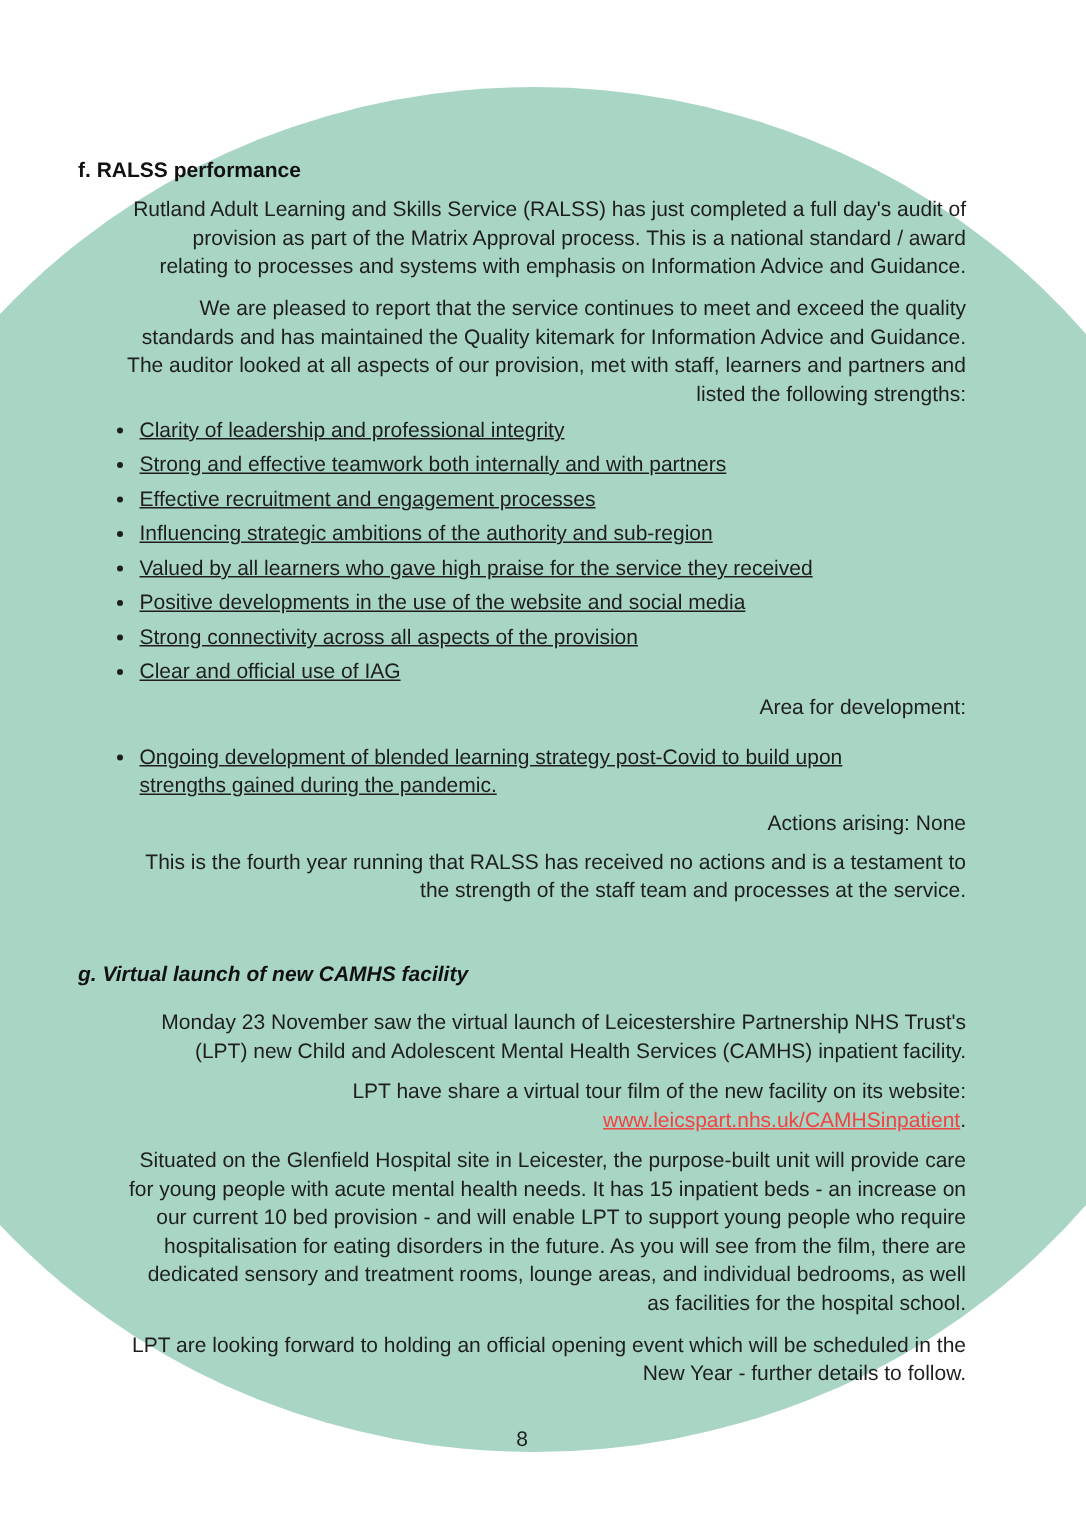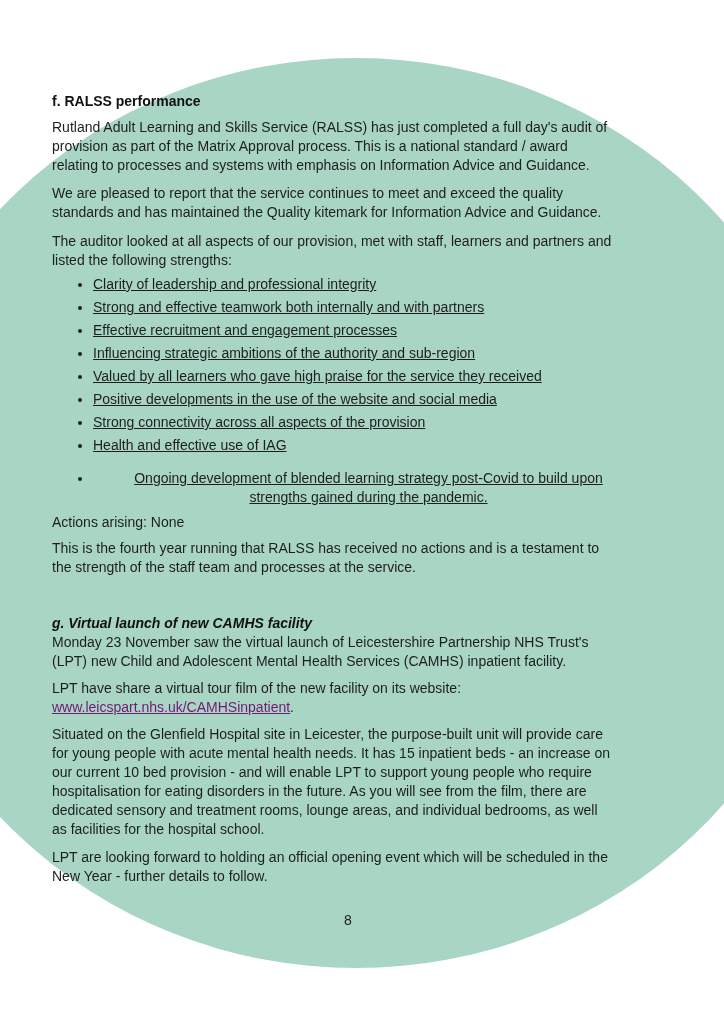"f. RALSS performance" .content { top: 0 -> 12px }
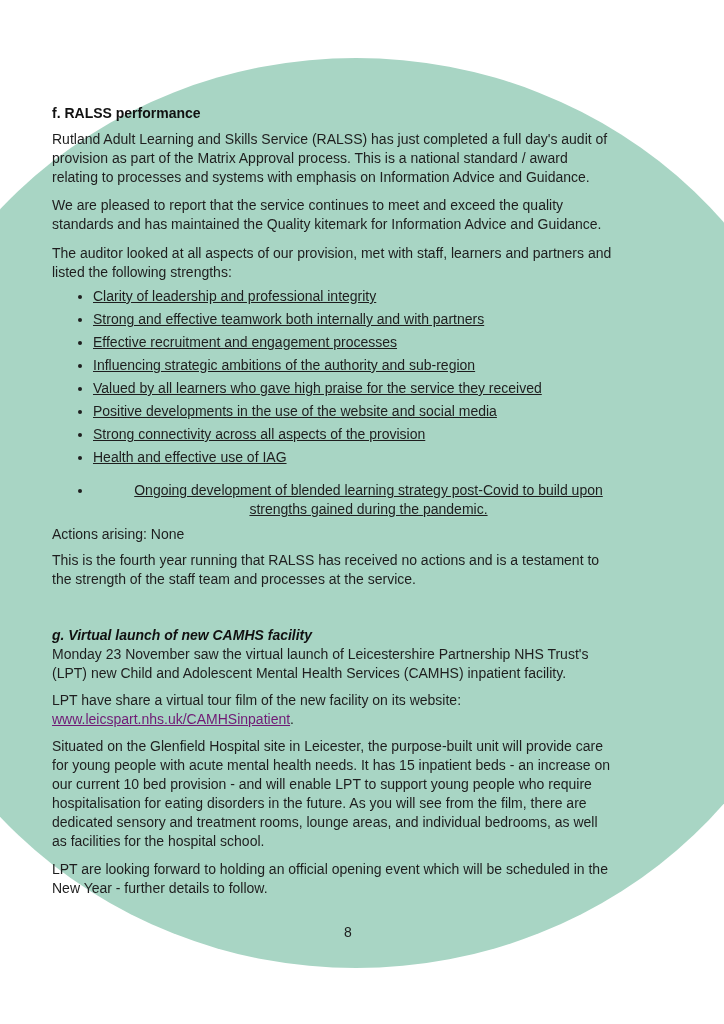"Rutland Adult Learning and Skills" p { text-align: none -> right }
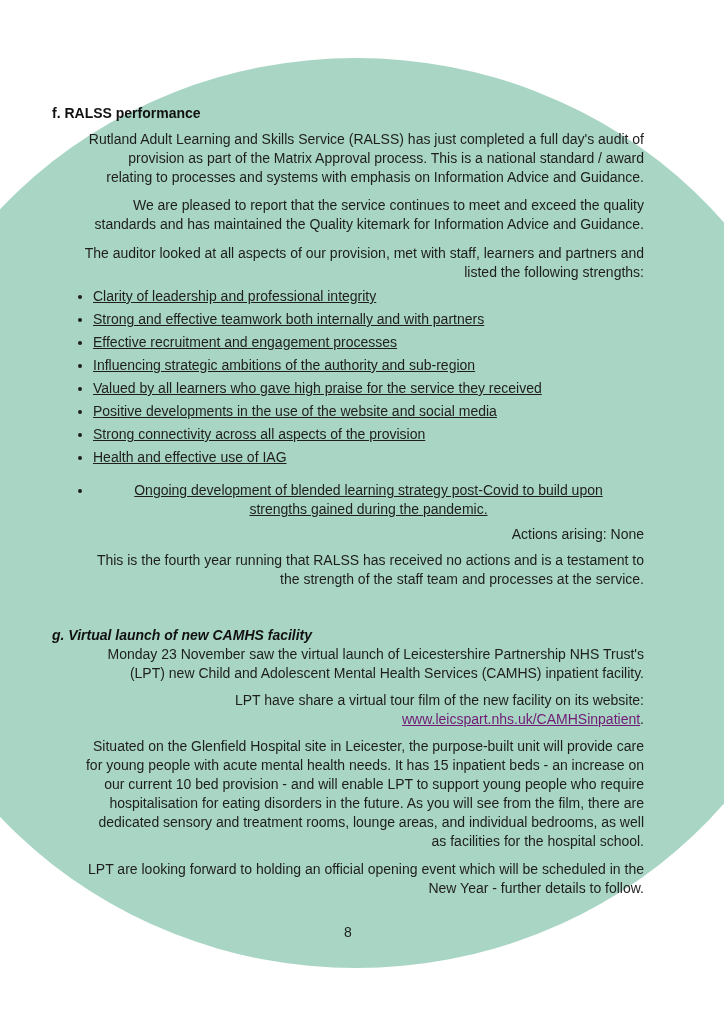"The auditor looked at all" .mt10 { margin-top: 10px -> none }
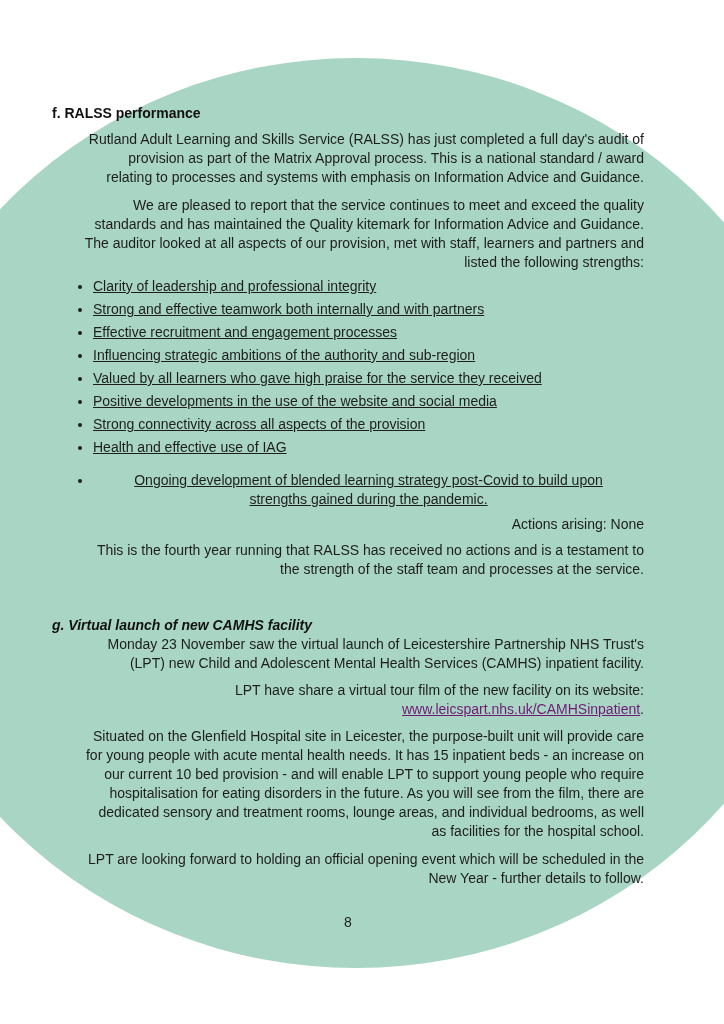"Health and effective use of" li { text: Health and effective -> Clear and official }
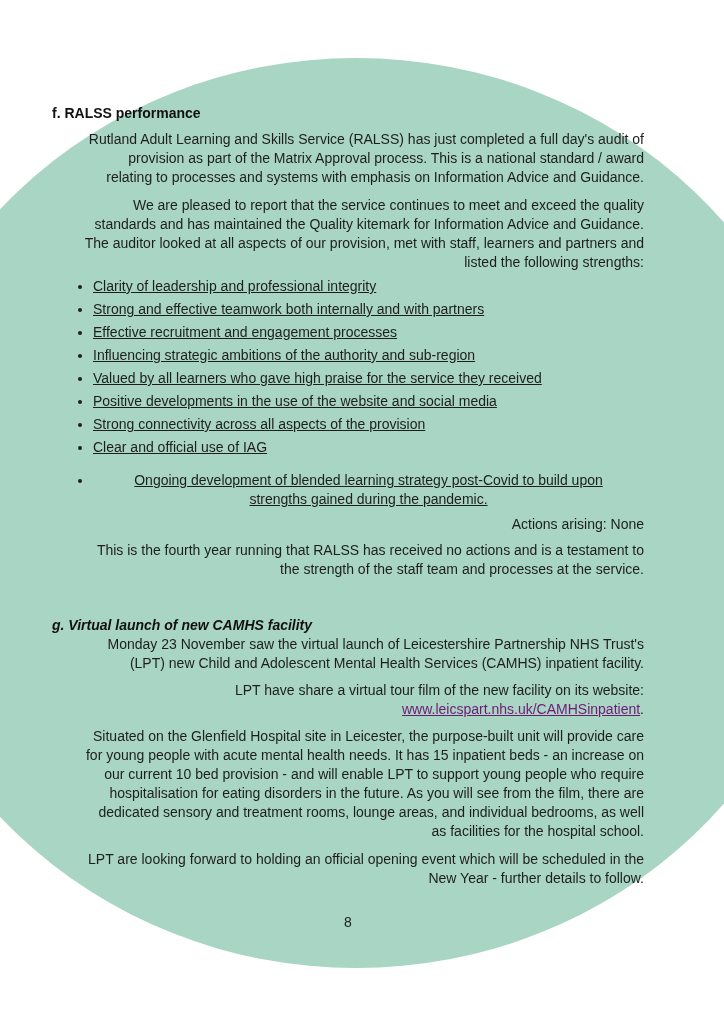"Area for development:" p.mt5 { html: none -> <p>Area for development:</p> }
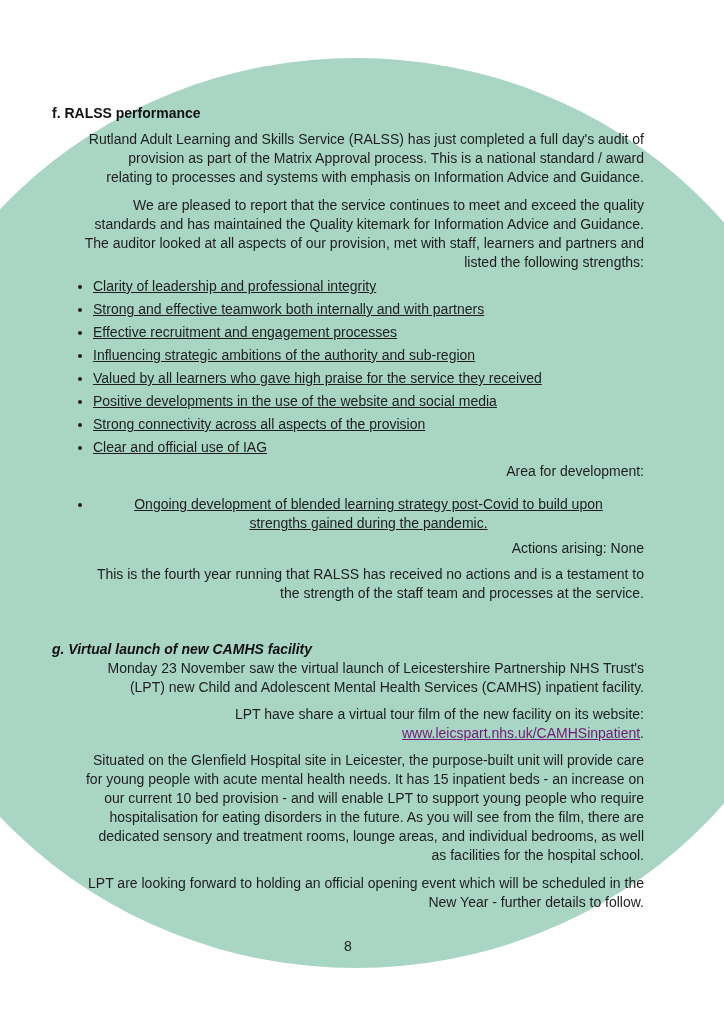"Ongoing development of blended learning" .mt14 { text-align: center -> none }
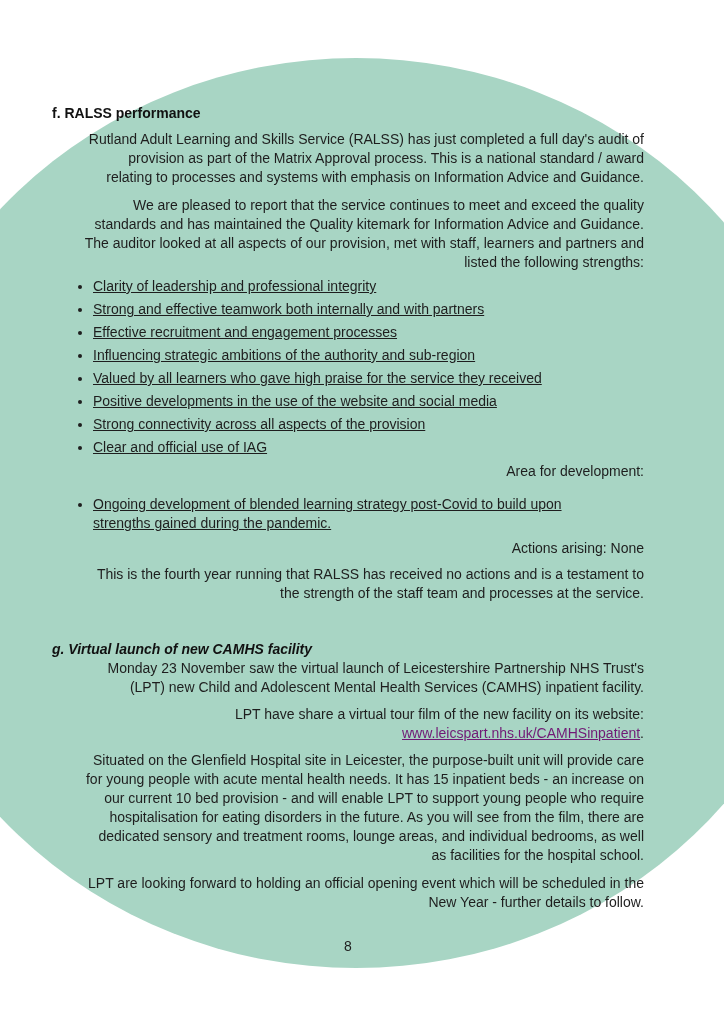"Monday 23 November saw the" .mt13 { margin-top: none -> 13px }
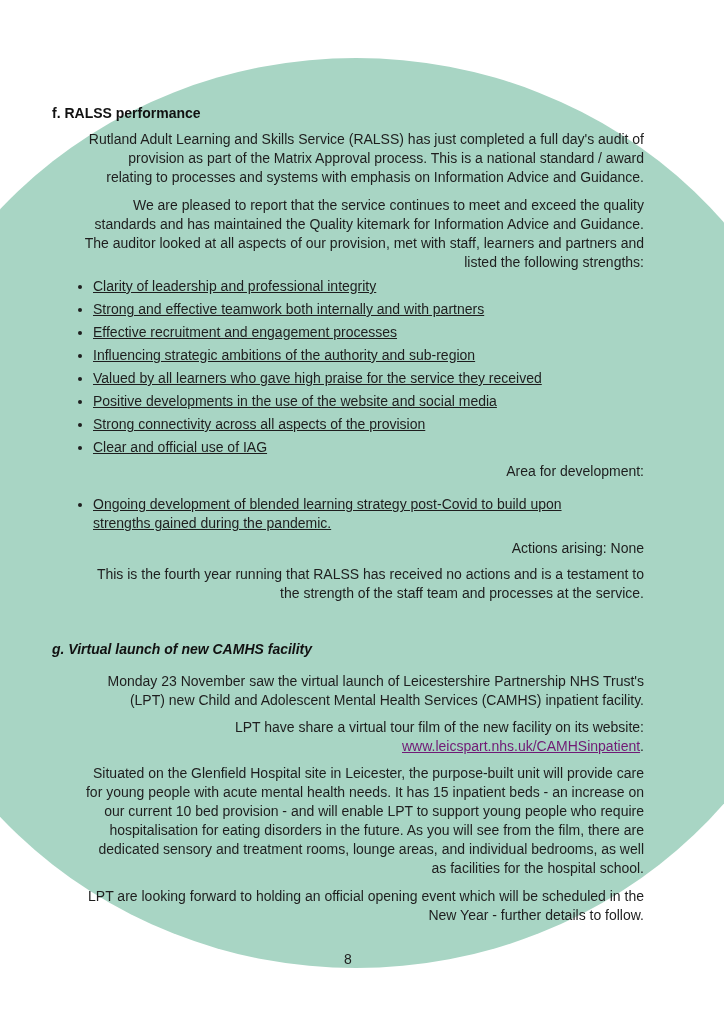"www.leicspart.nhs.uk/CAMHSinpatient" a.doc-link { color: #701a75 -> #ef4444 }
